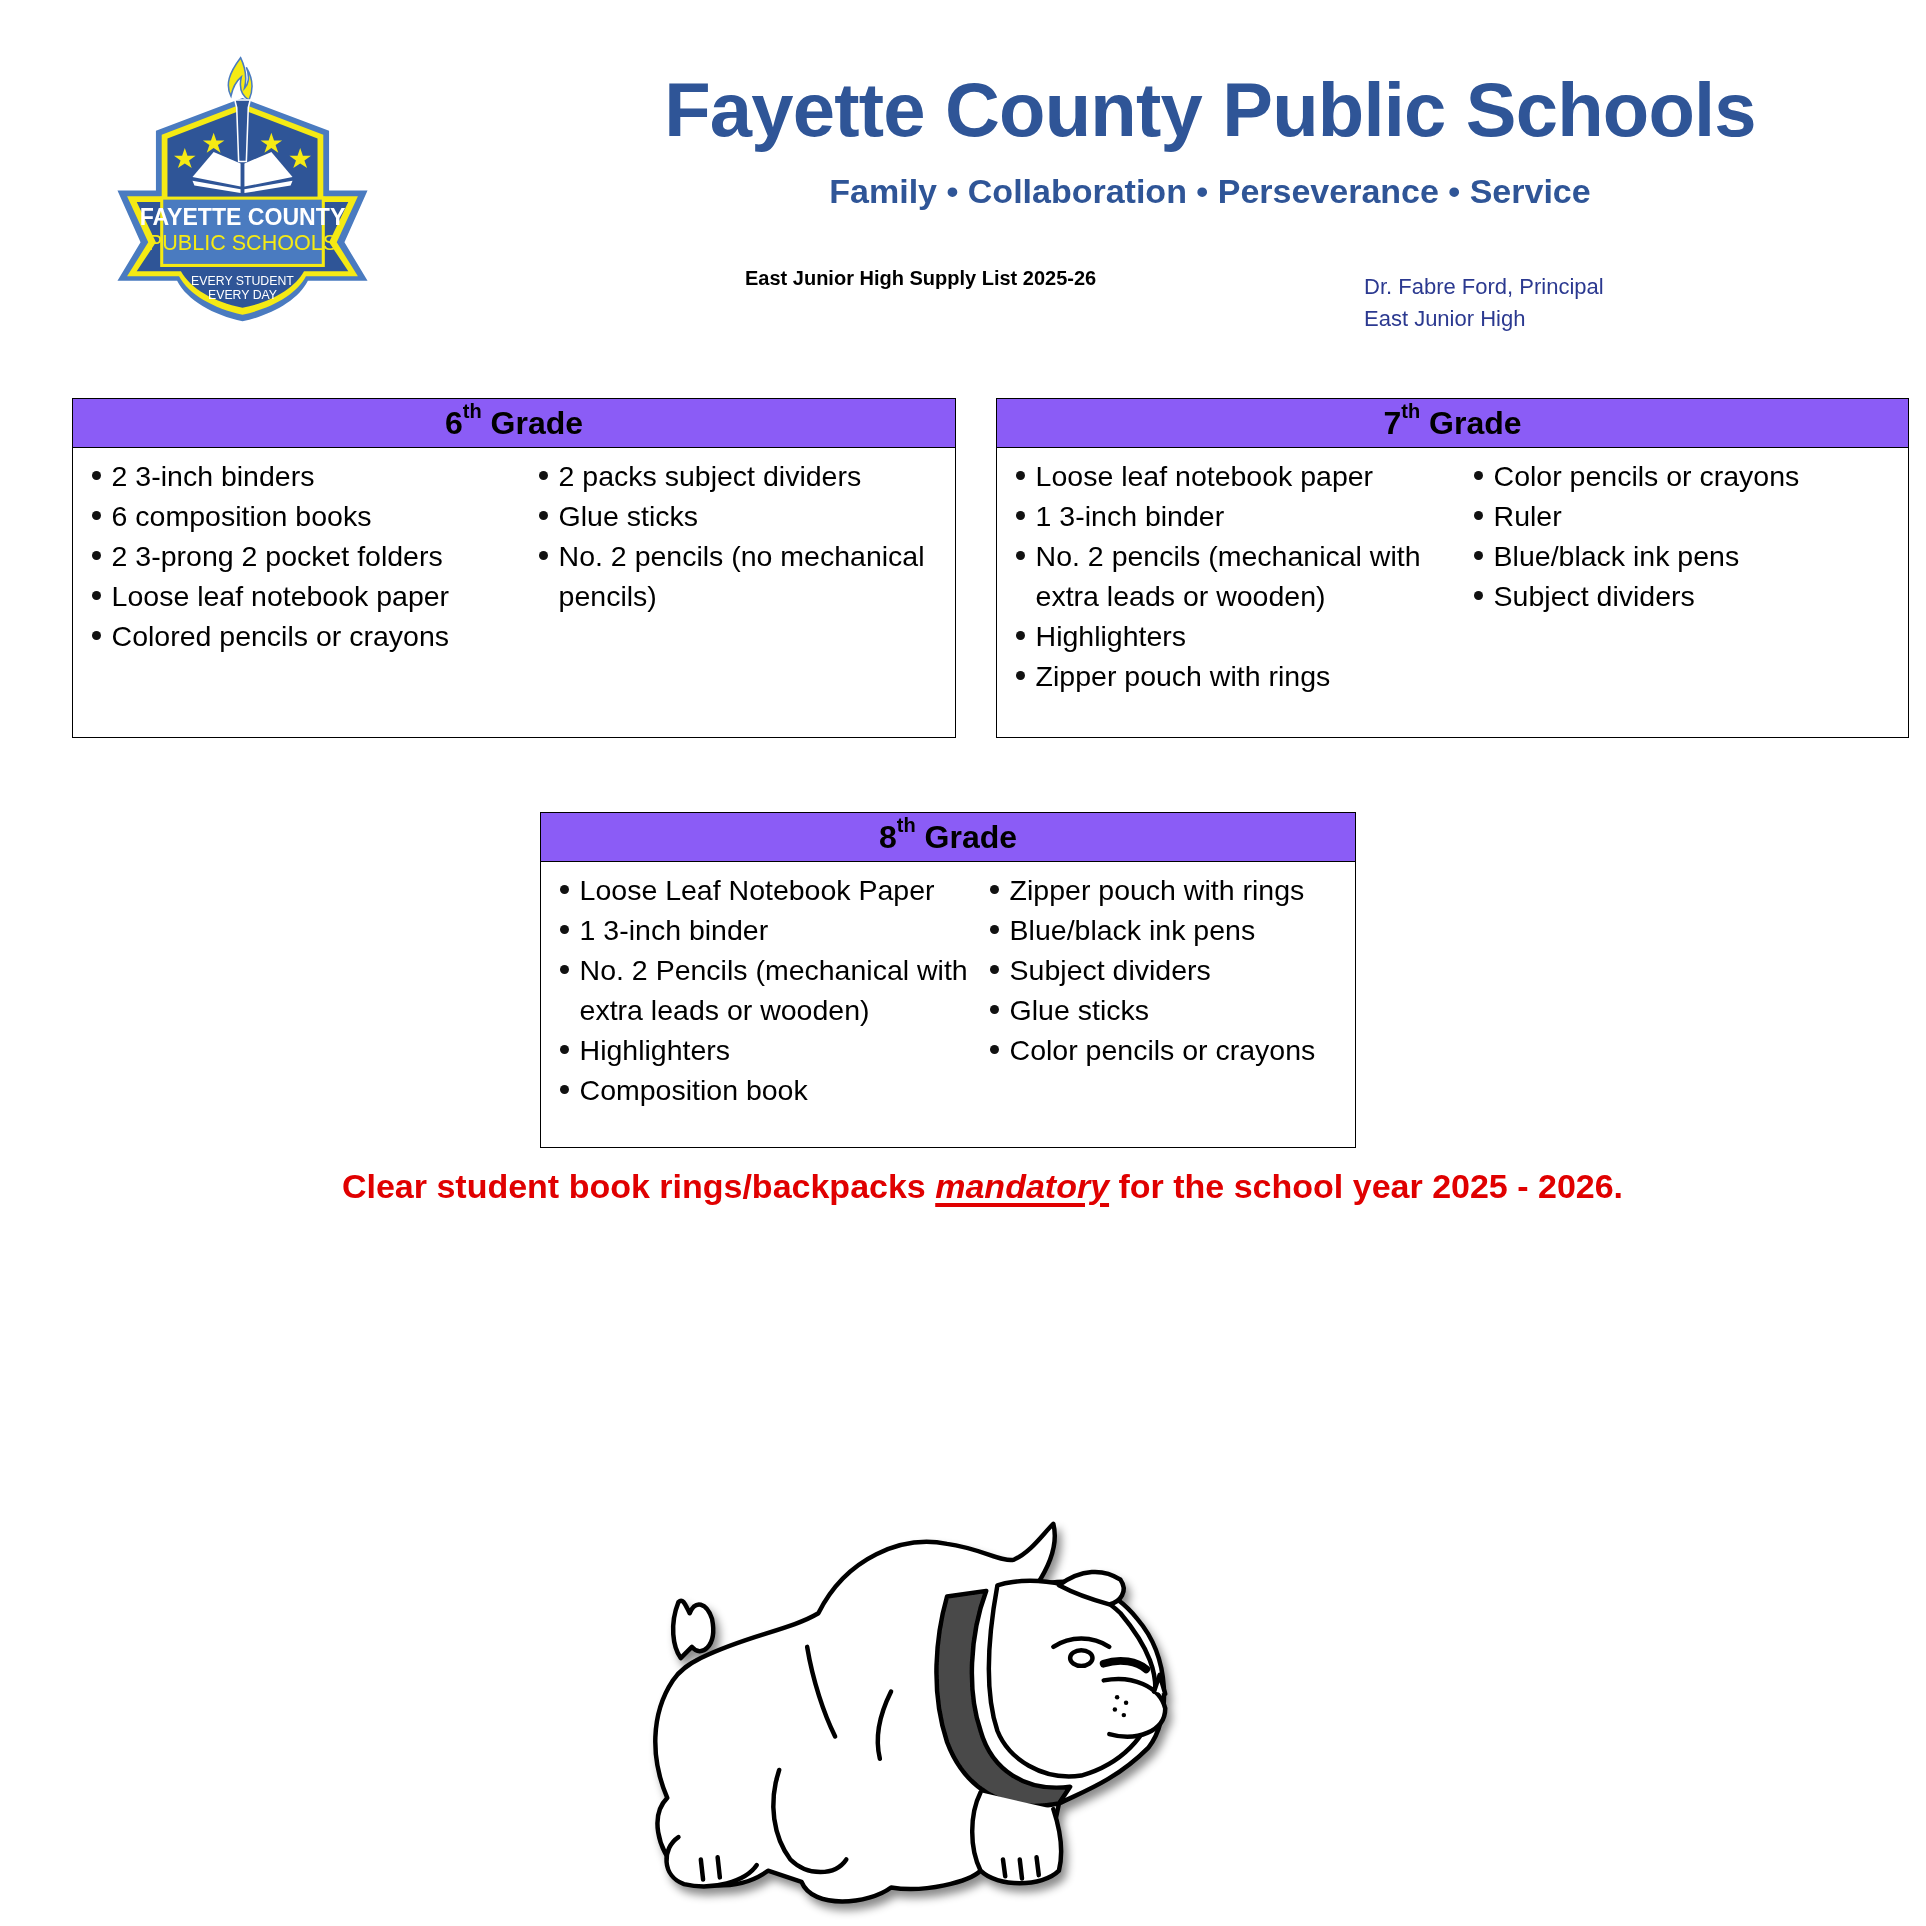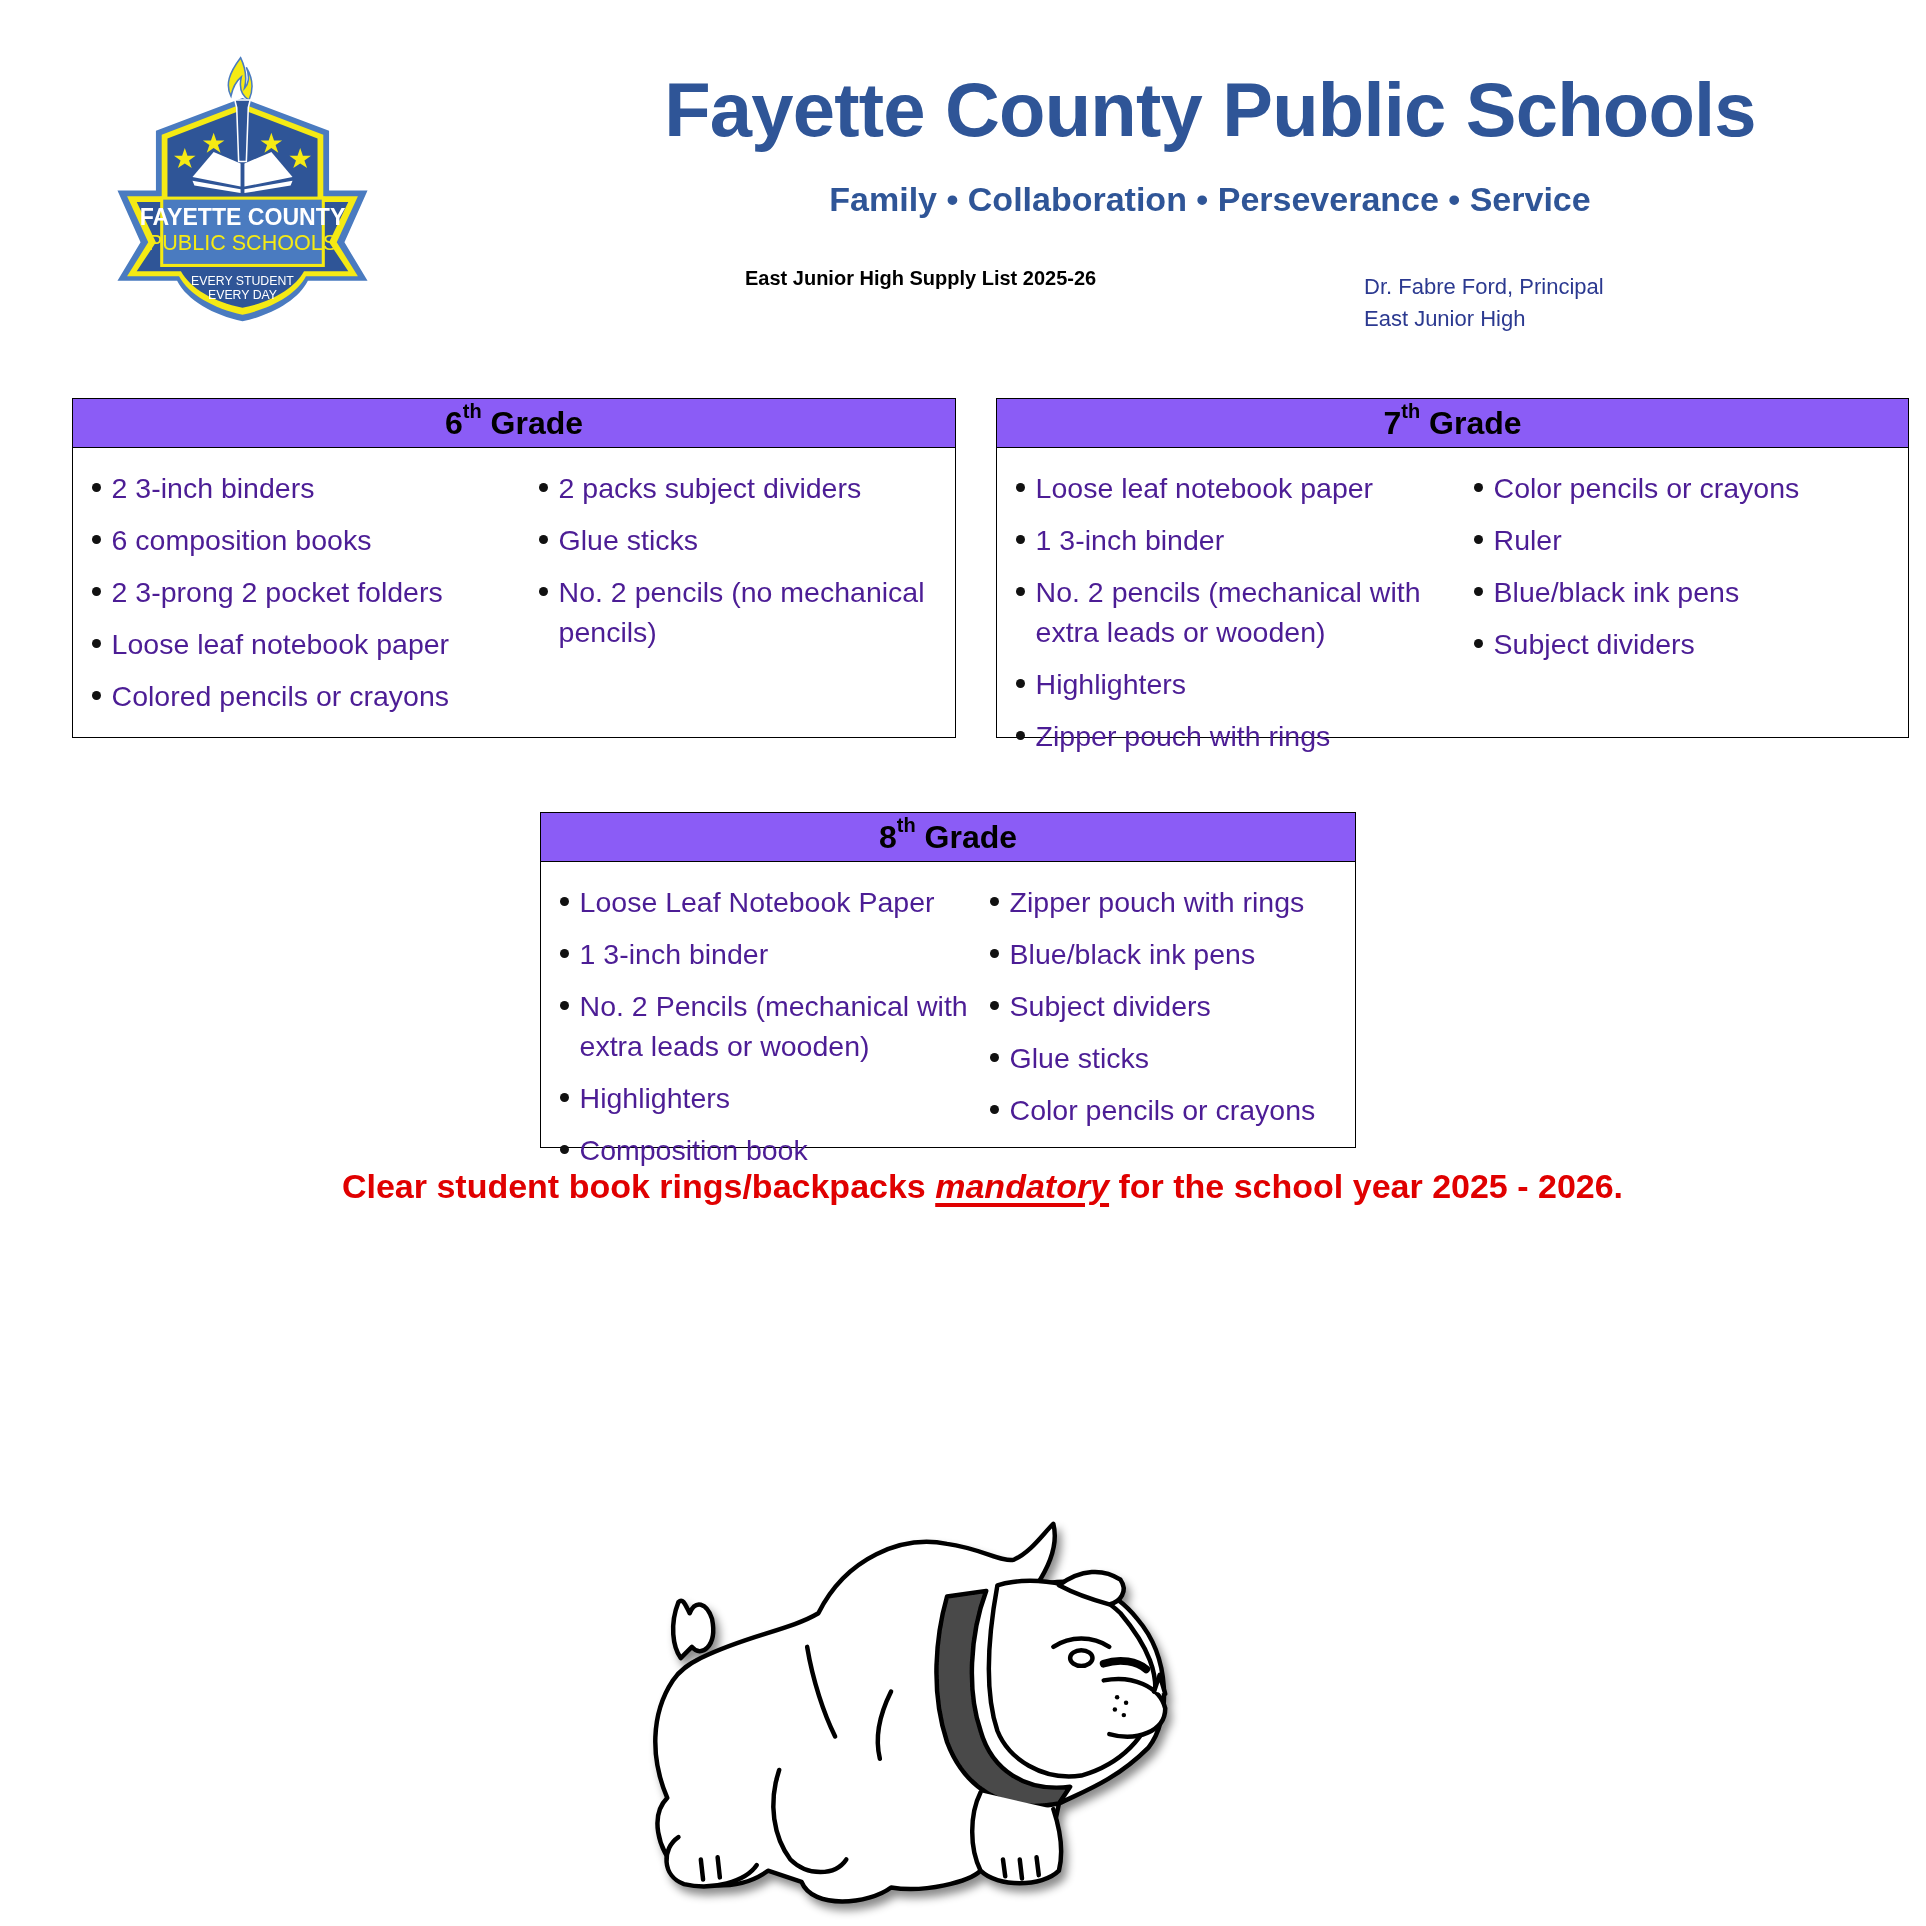"Family • Collaboration • Perseverance" #motto { top: 182px -> 174px }
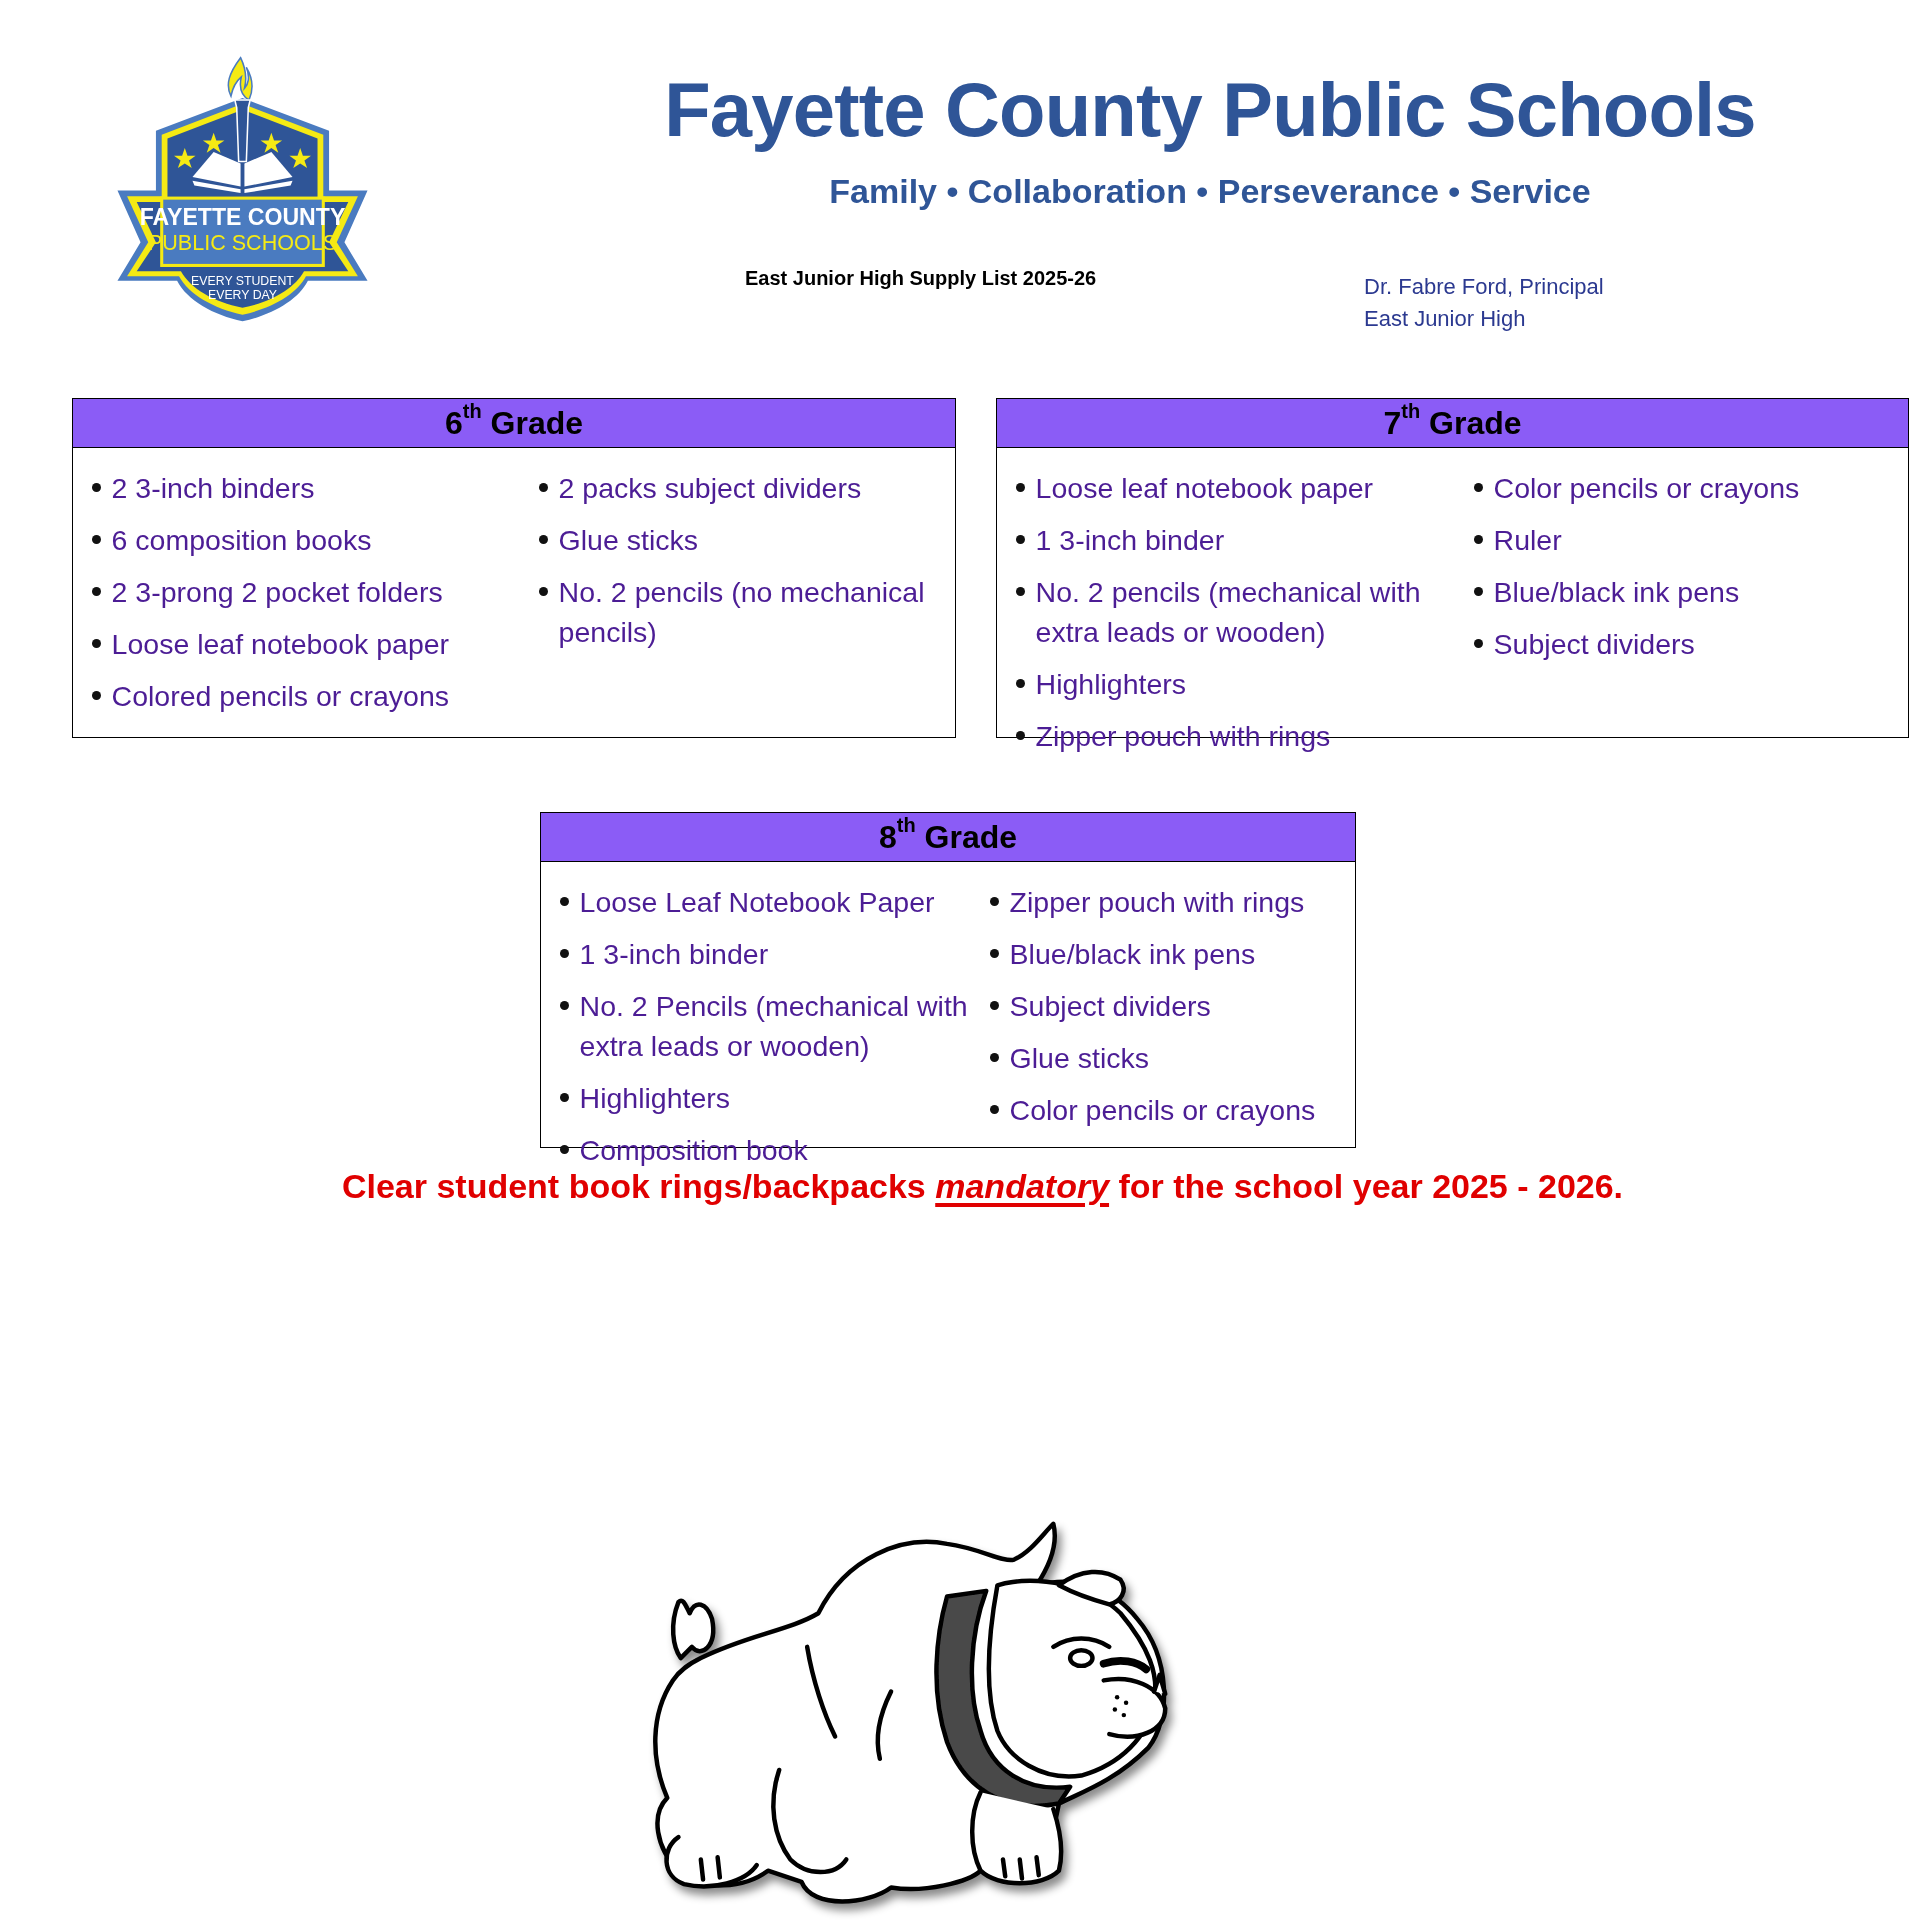"2 3-inch binders" .col li { color: #4c1d95 -> #000000; margin-top: 12px -> none }
